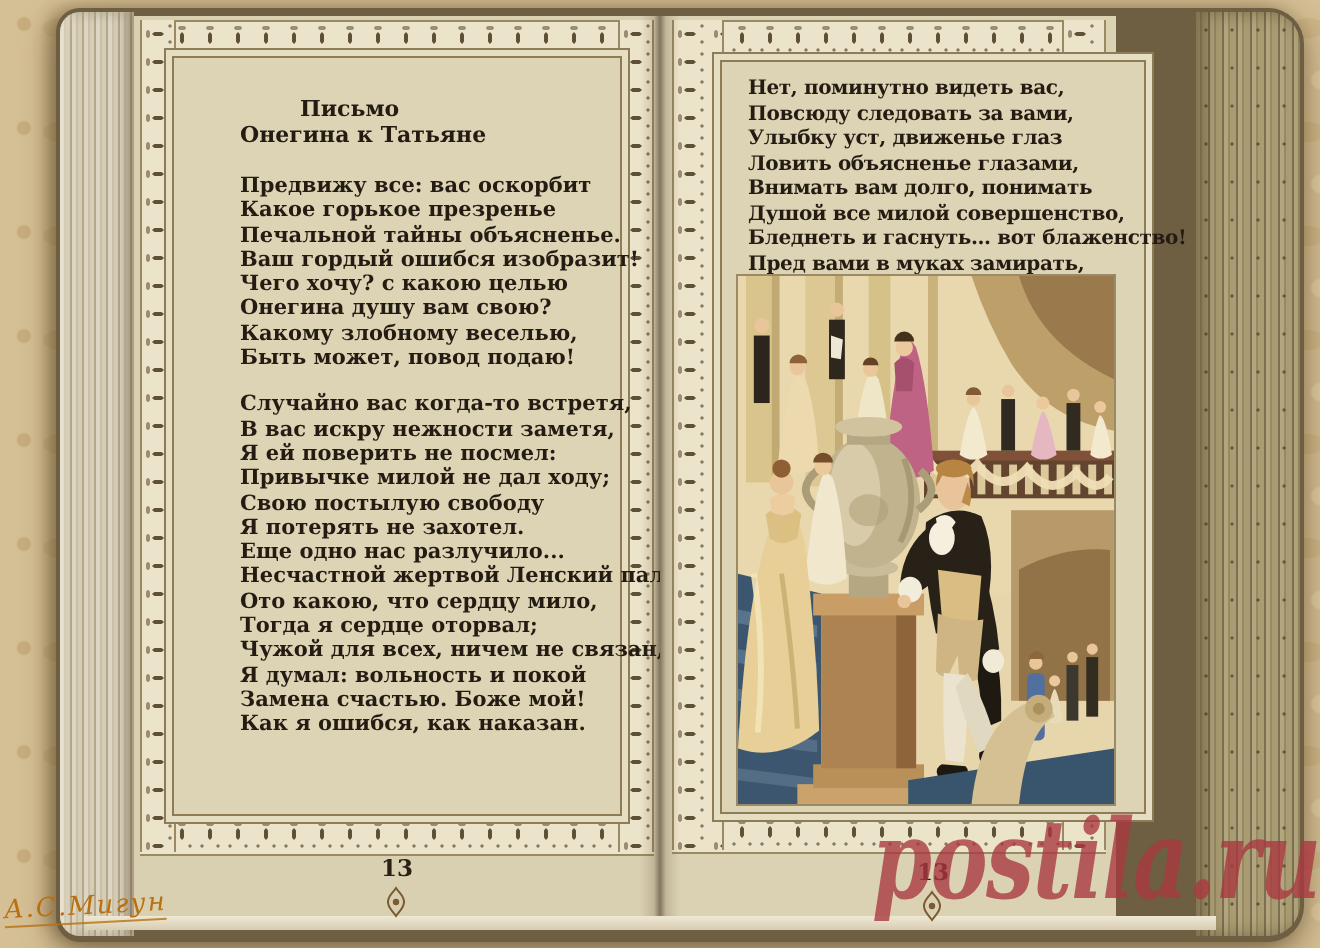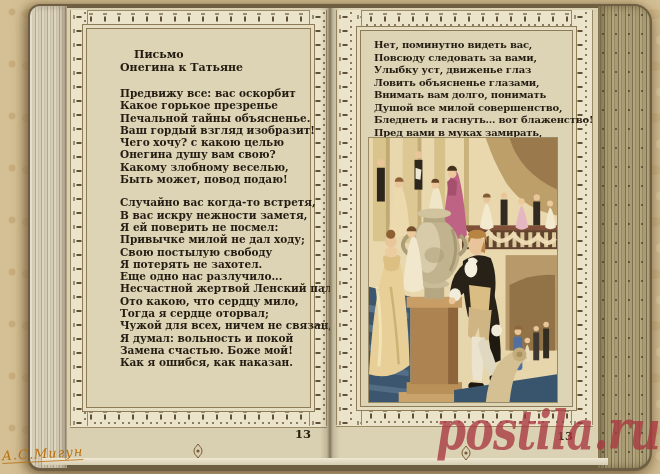"Нет, поминутно видеть вас," .page-right { width: 268px -> 228px }
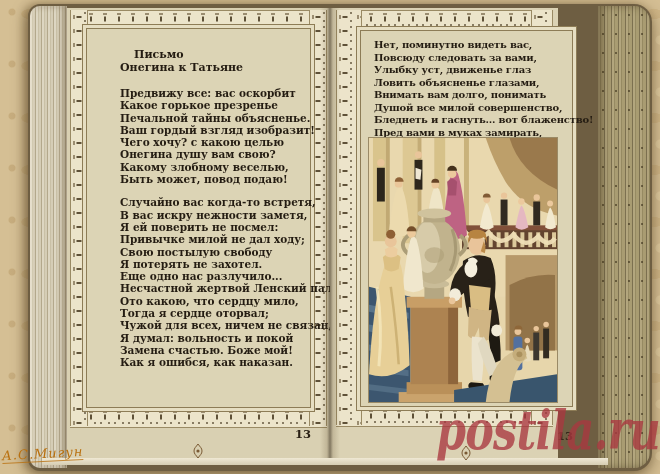"Письмо" .title-indent { margin-left: 14px -> 30px }
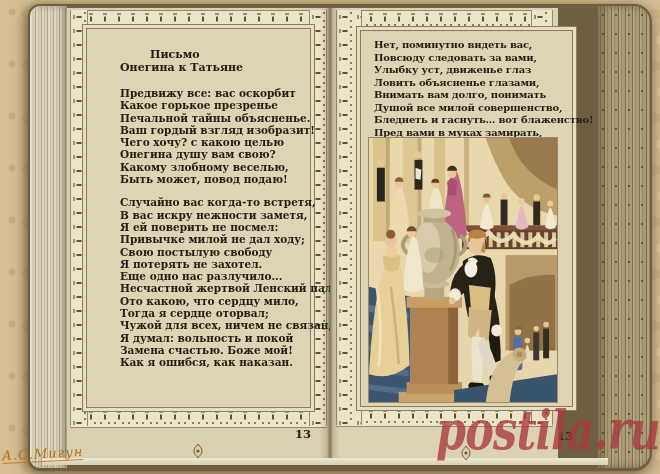"Ваш гордый взгляд изобразит!" div.line { text: взгляд -> ошибся }
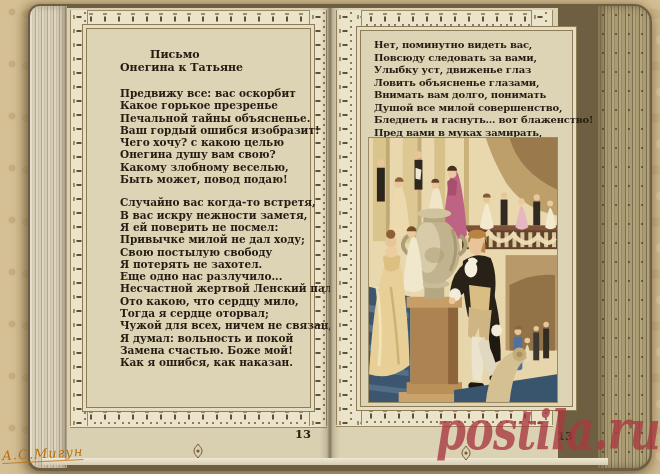"13" .pagenum { text-align: right -> center }
